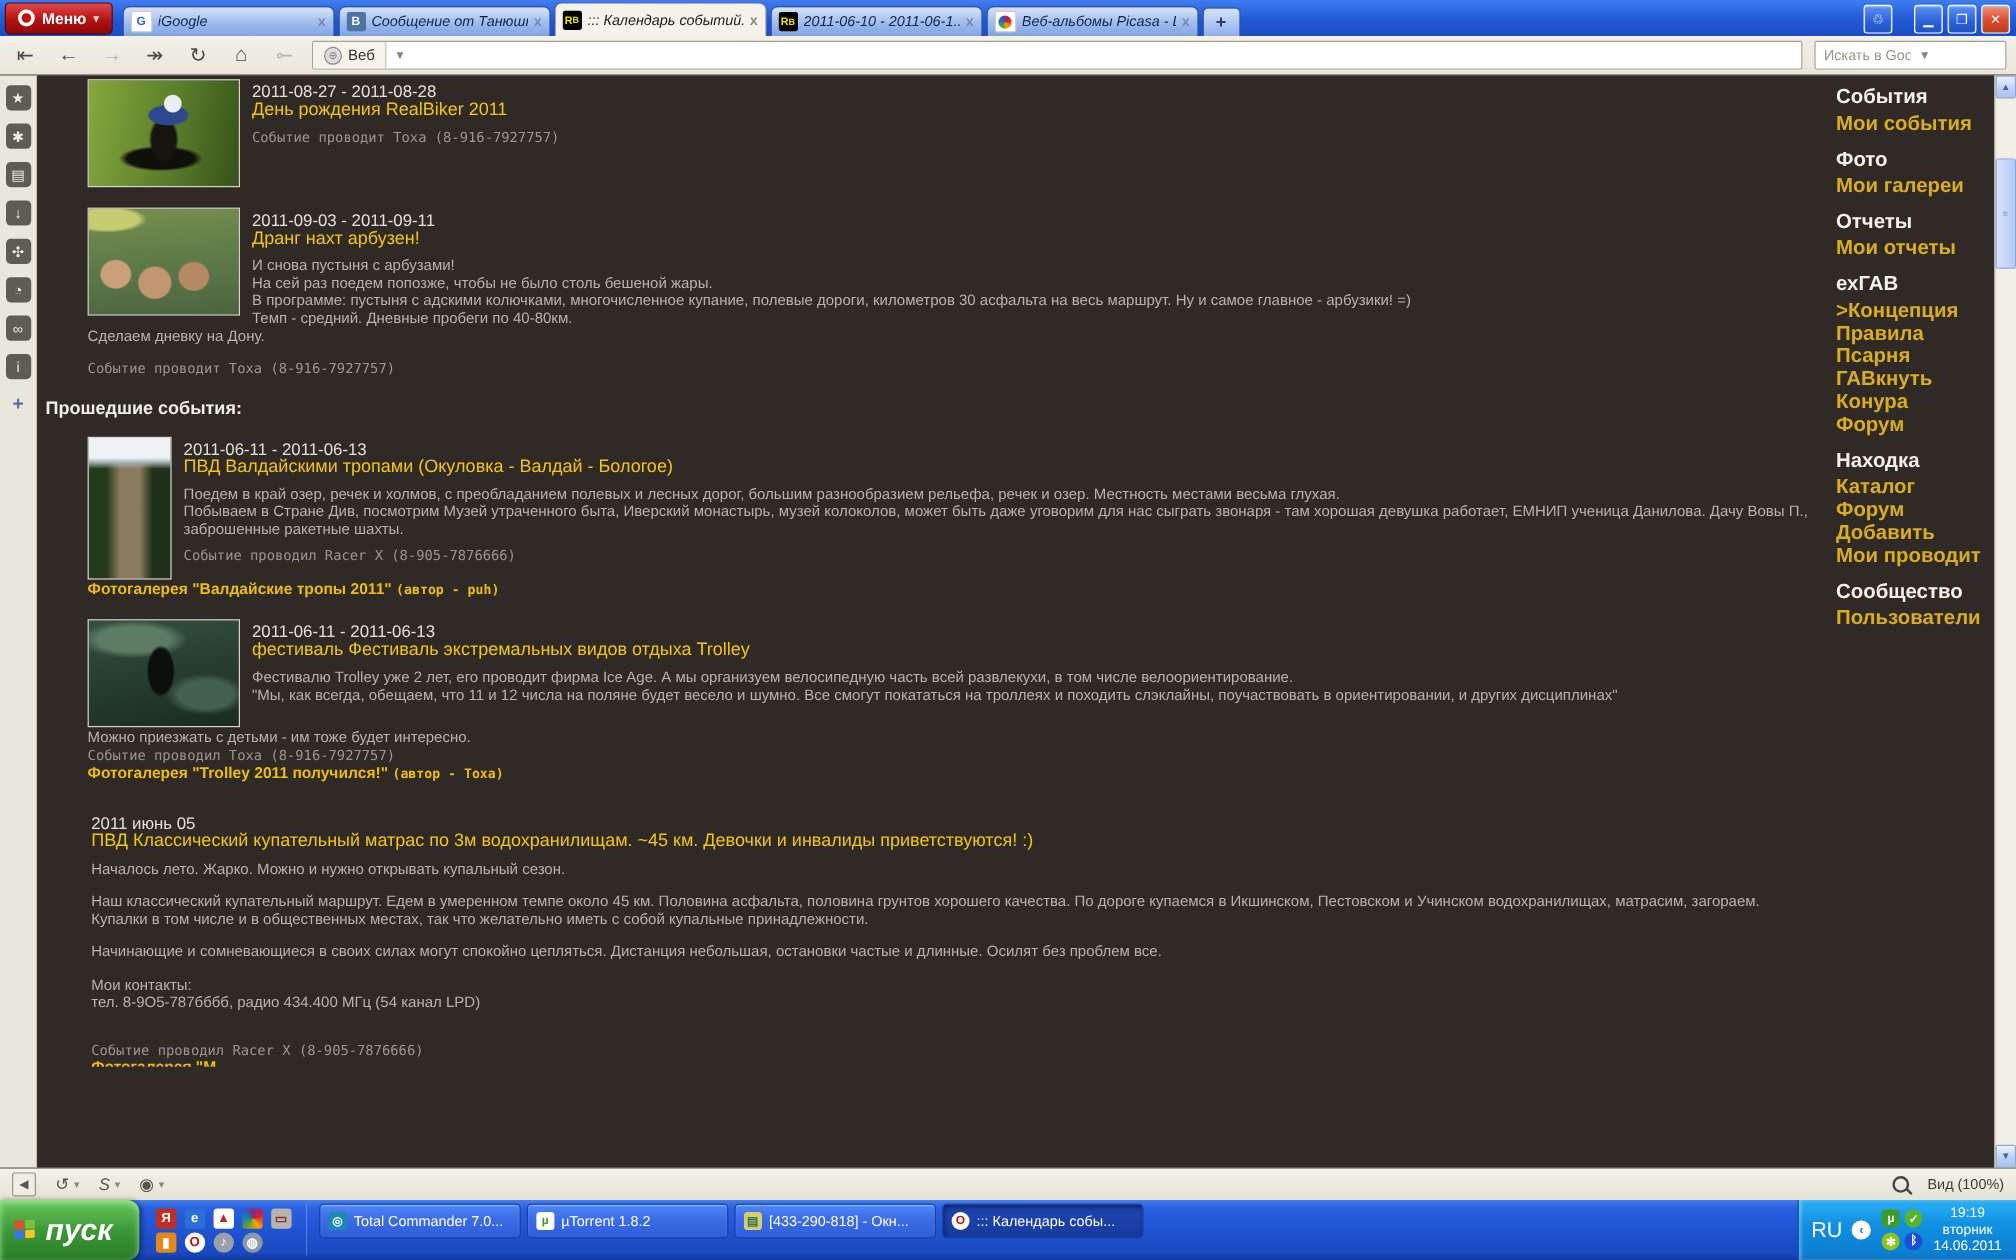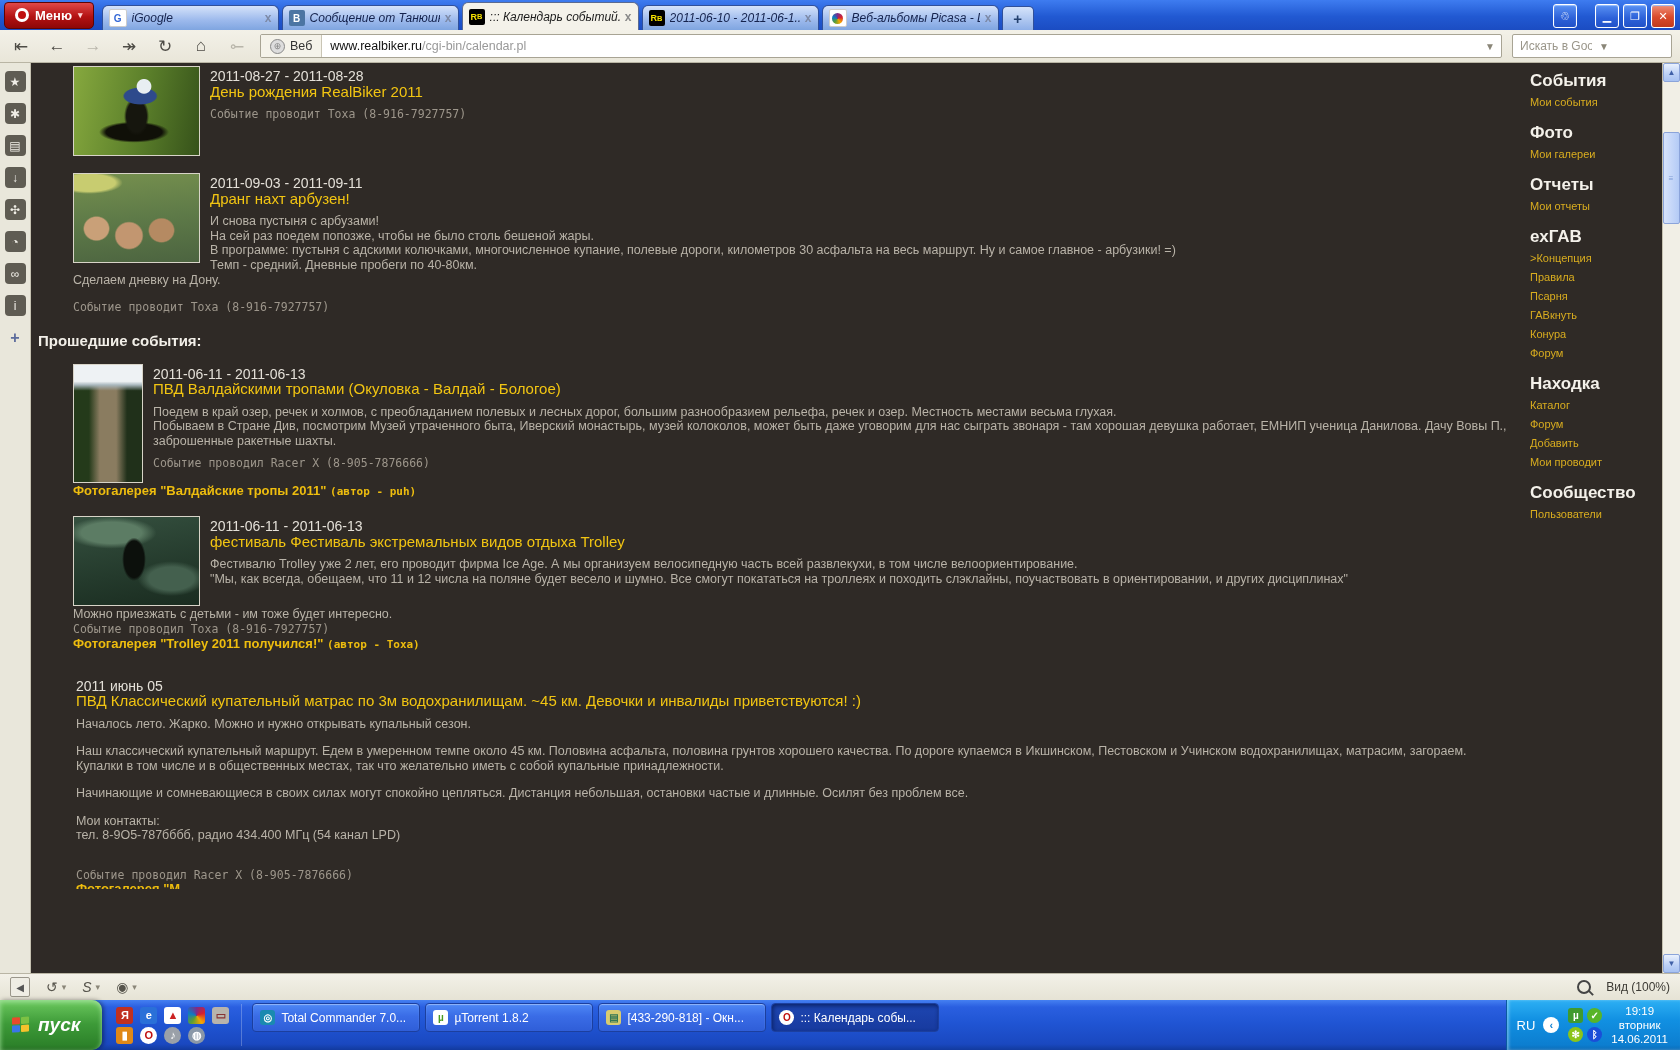"www.realbiker.ru/cgi-bin/calendar.pl" span.ab-url { html: <span><span>www.realbiker.ru</span><span>/cgi-bin/calendar.pl</span></span> -> none }
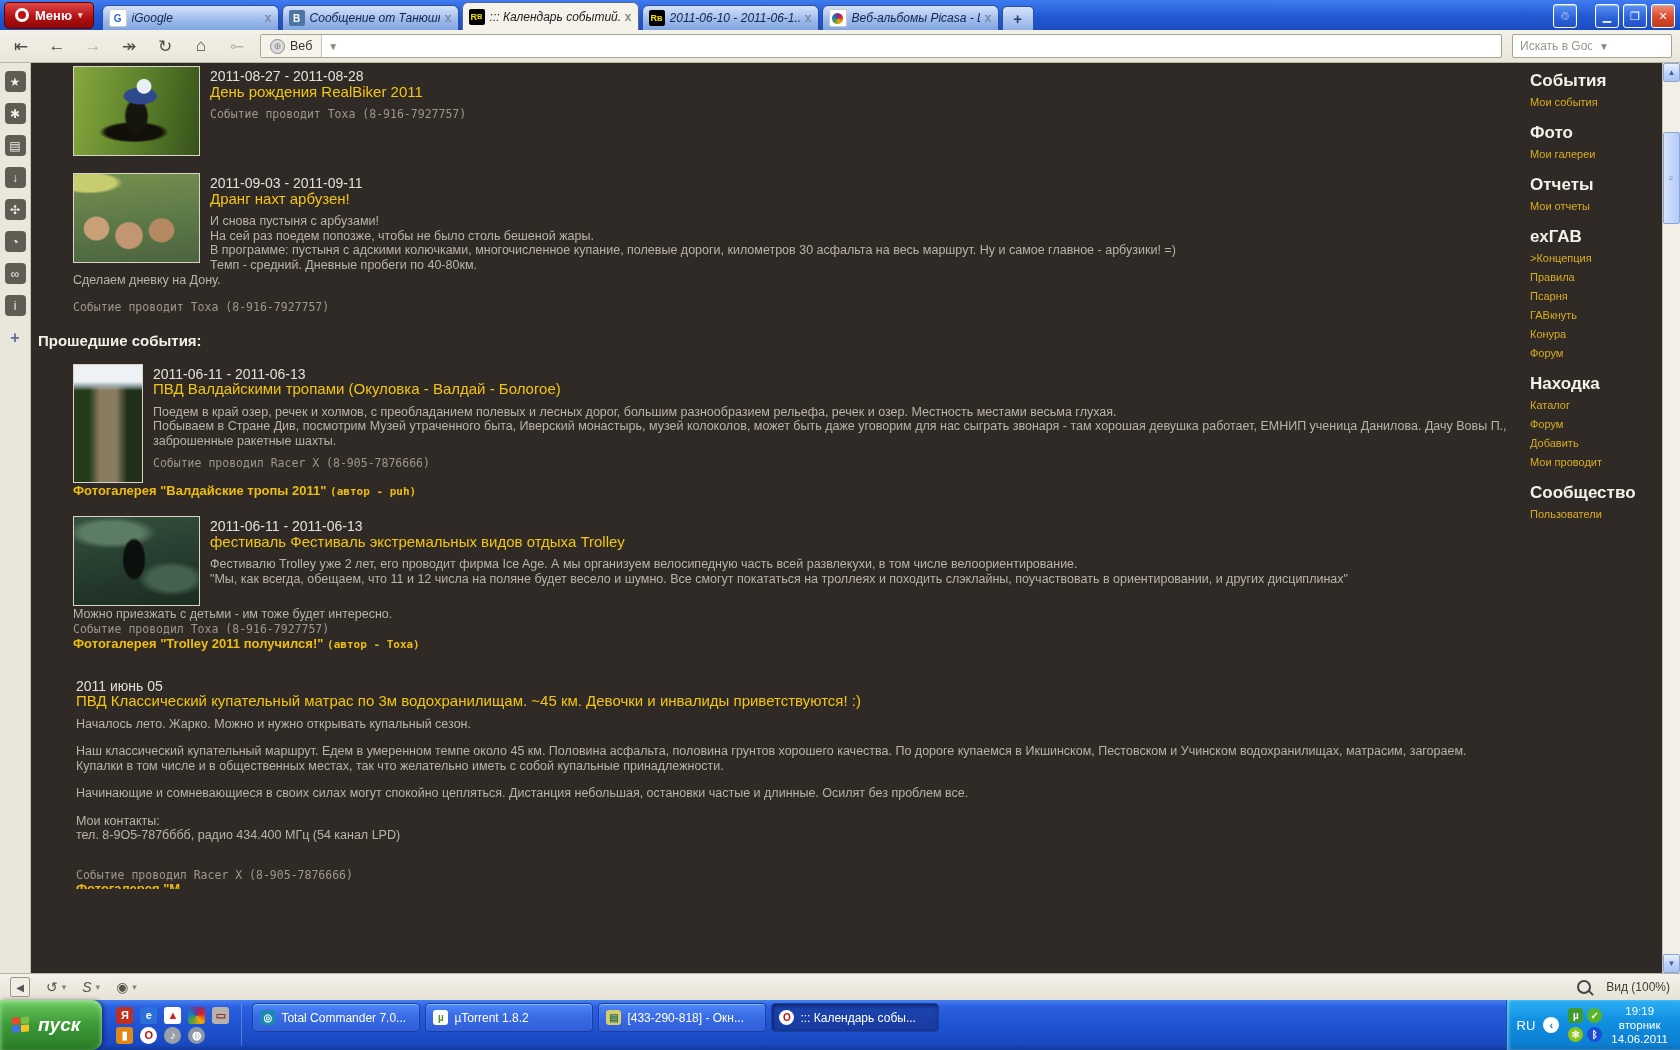"Мои события" .rn-a { font-size: 11px -> 17px; font-weight: none -> bold }
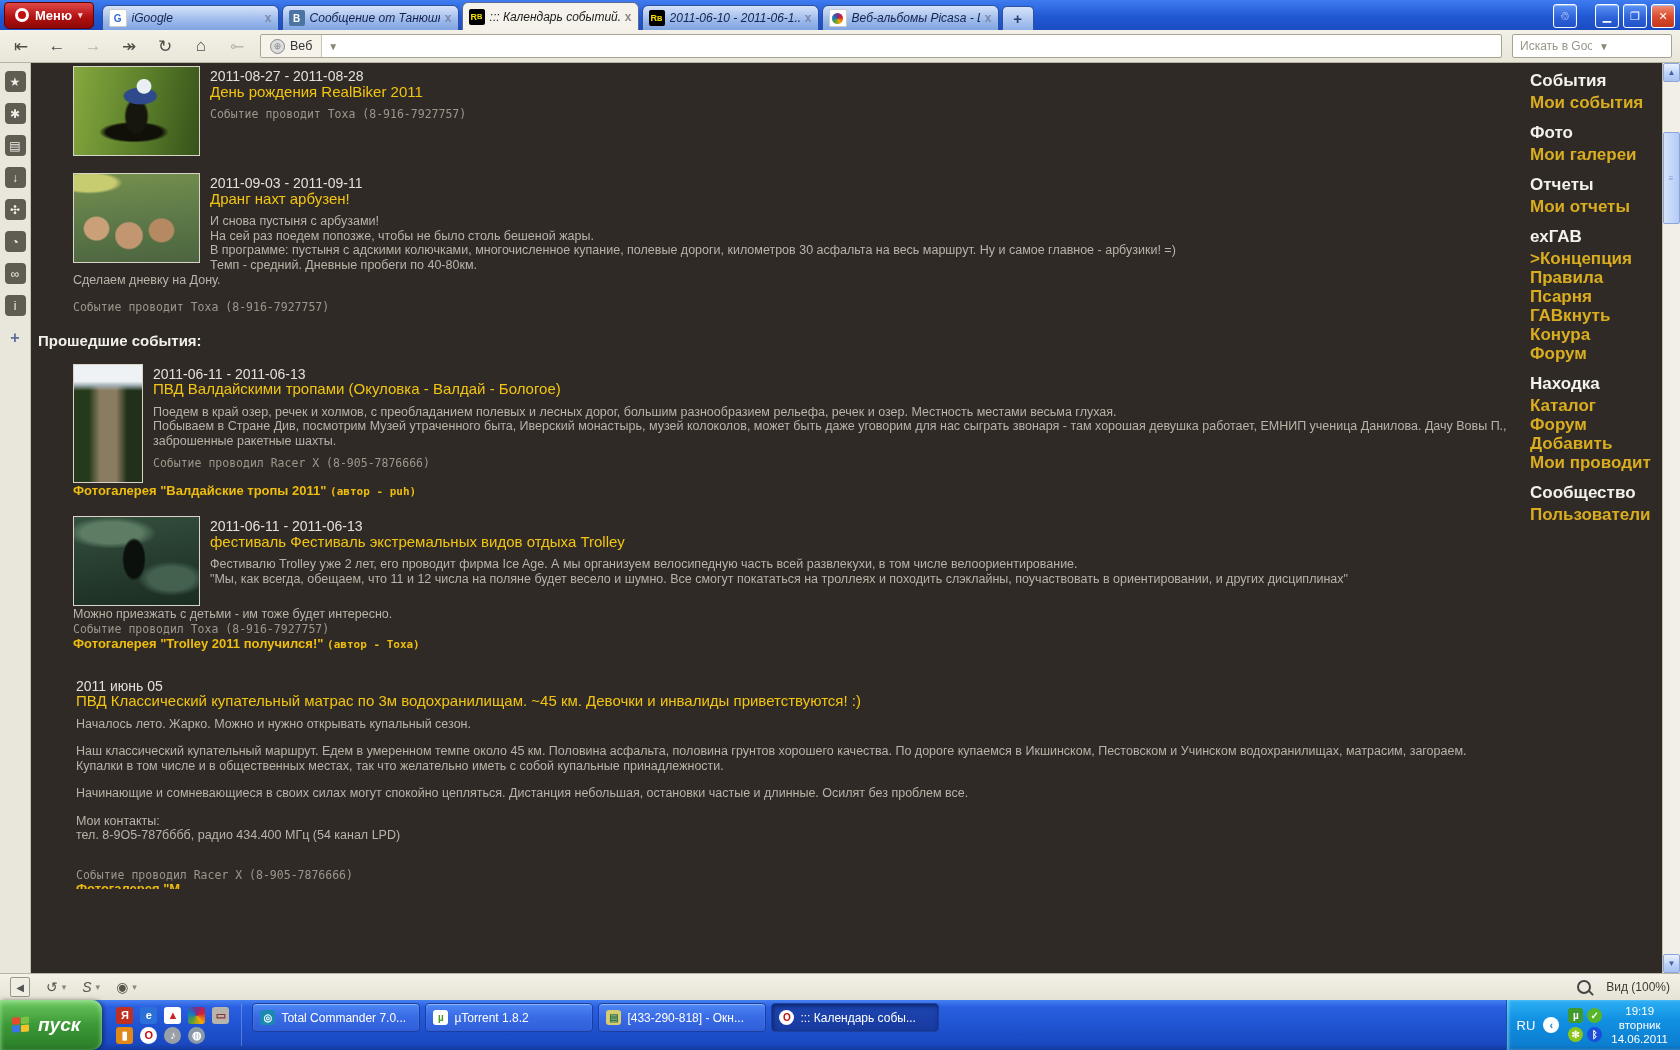"пуск" .start { font-size: 19px -> 25px }
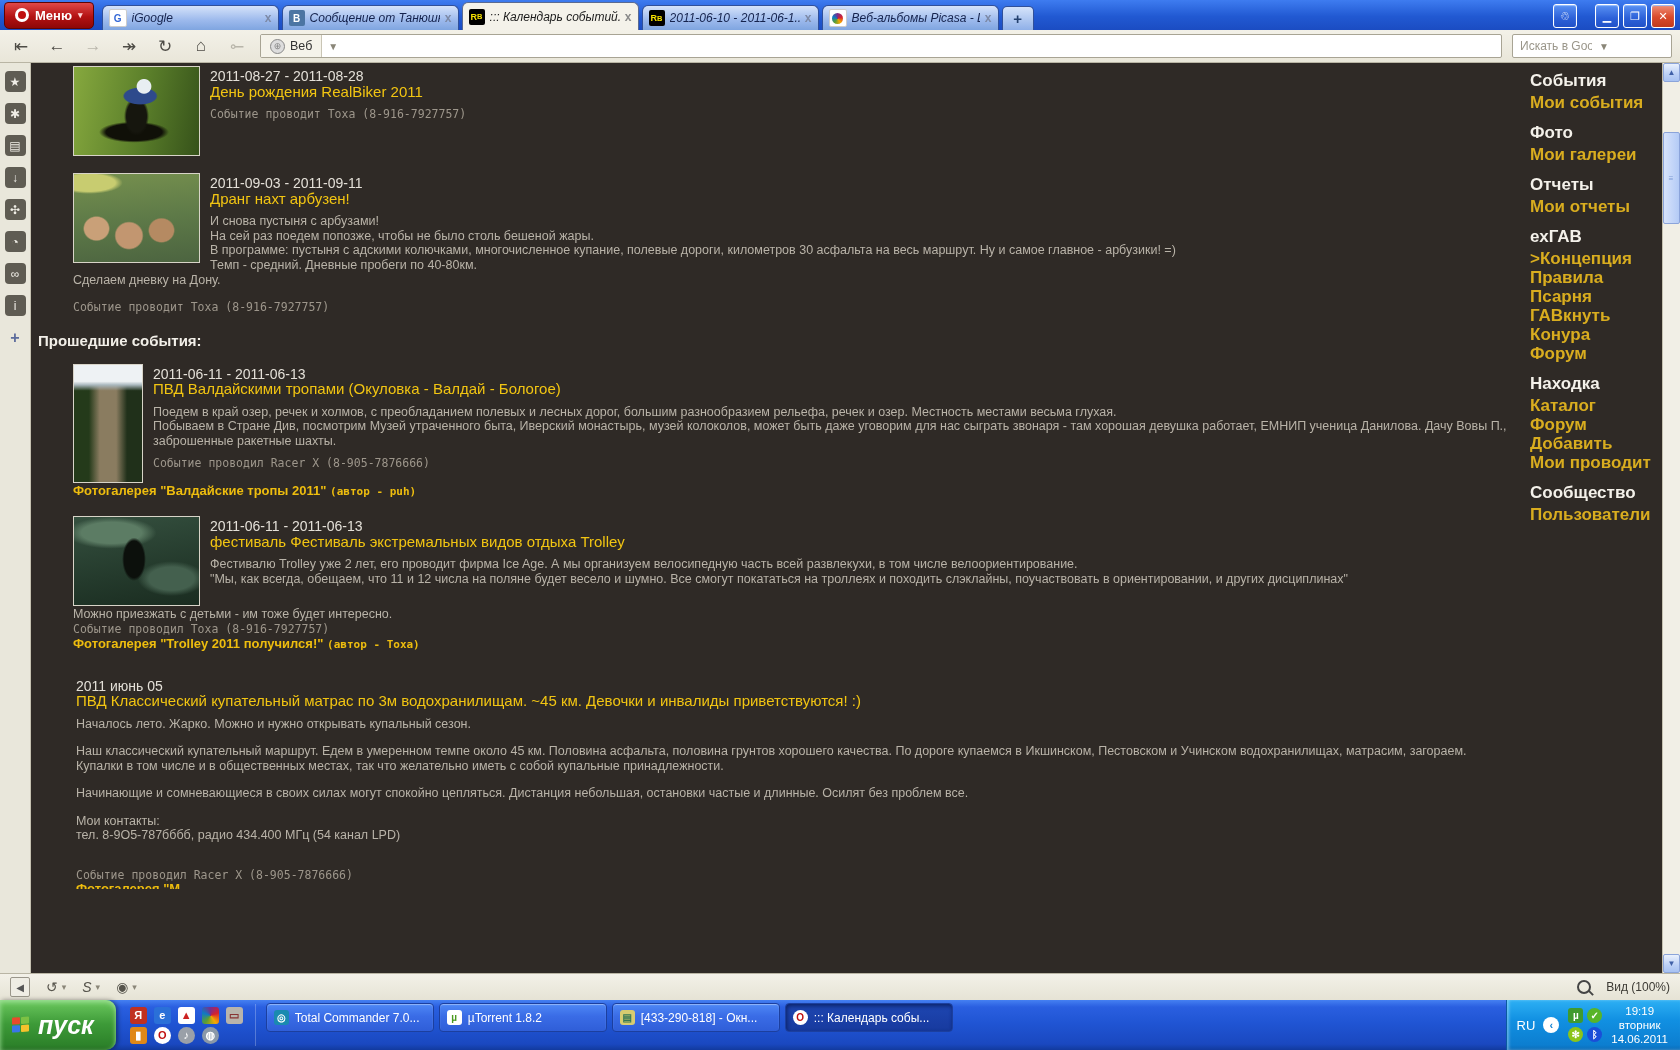"RU" span { font-size: 13px -> 18px }
